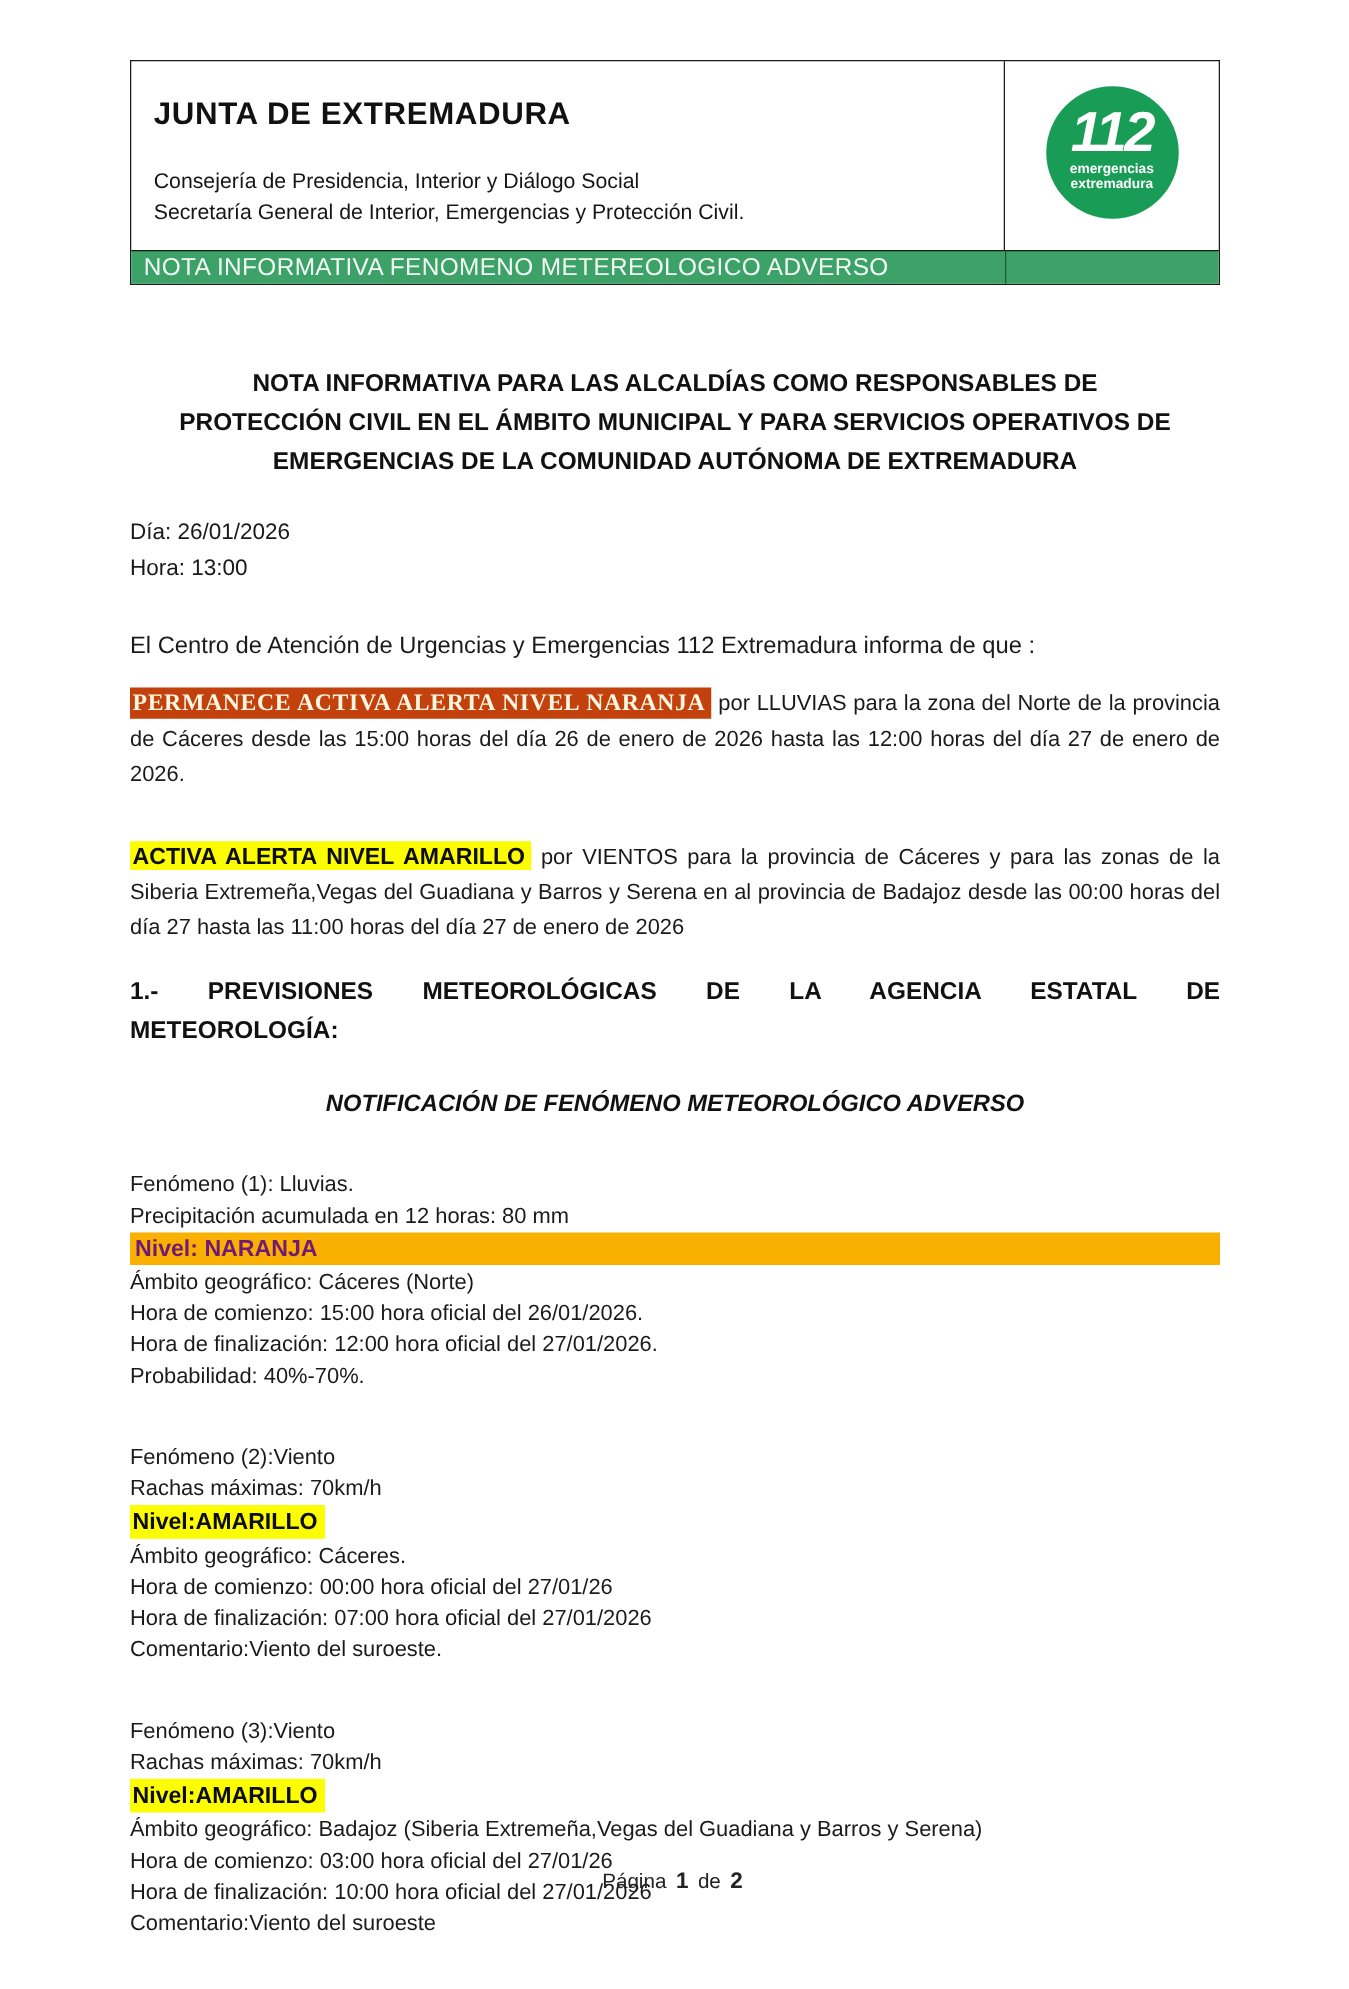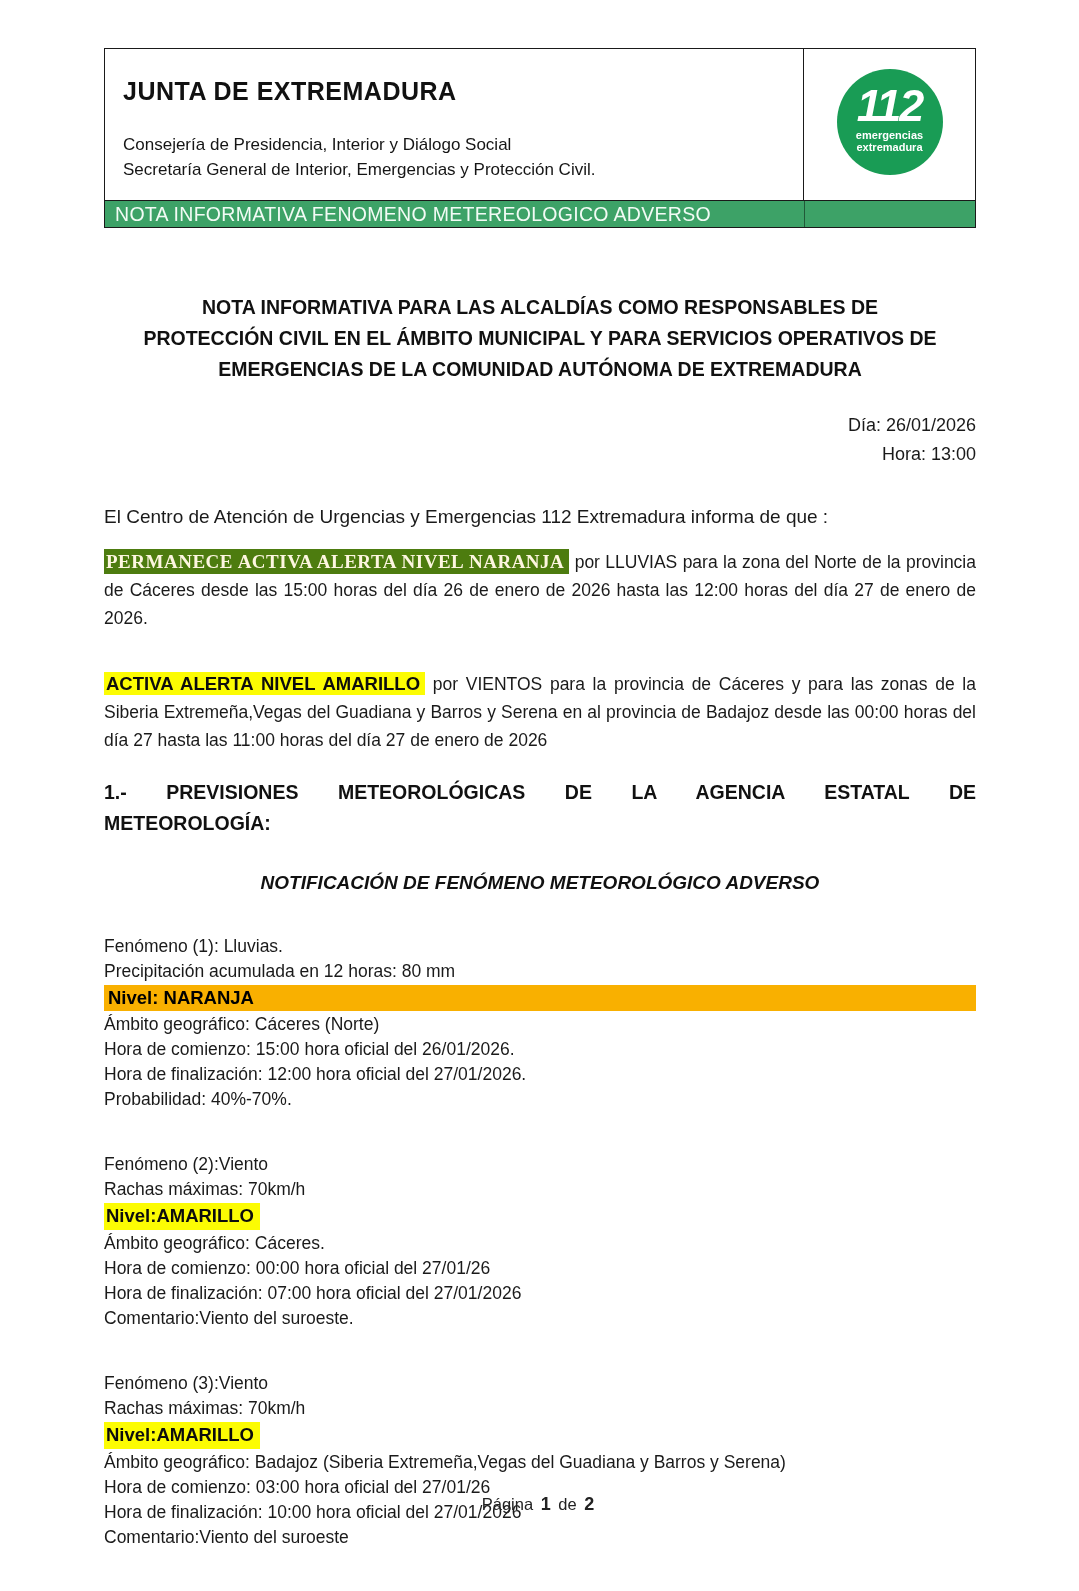"Día: 26/01/2026" .center-line { text-align: right -> left }
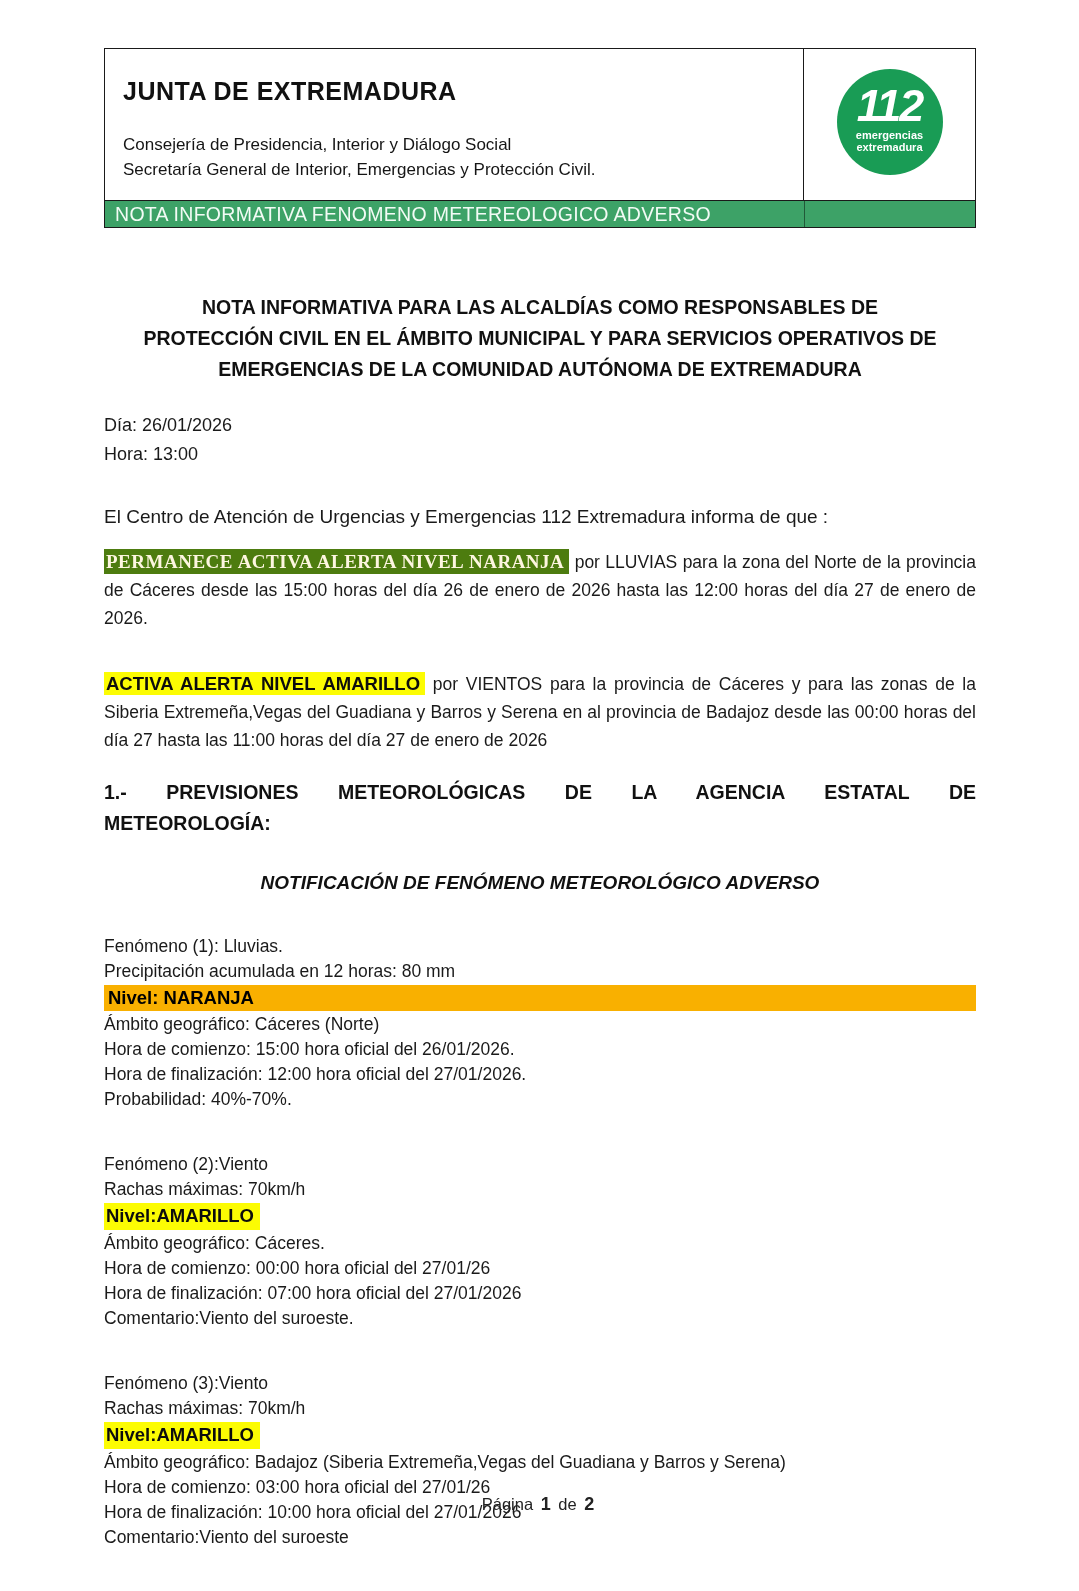"PERMANECE ACTIVA ALERTA NIVEL NARANJA" .hl-orange-serif { background: #4d7c0f -> #c2410c }
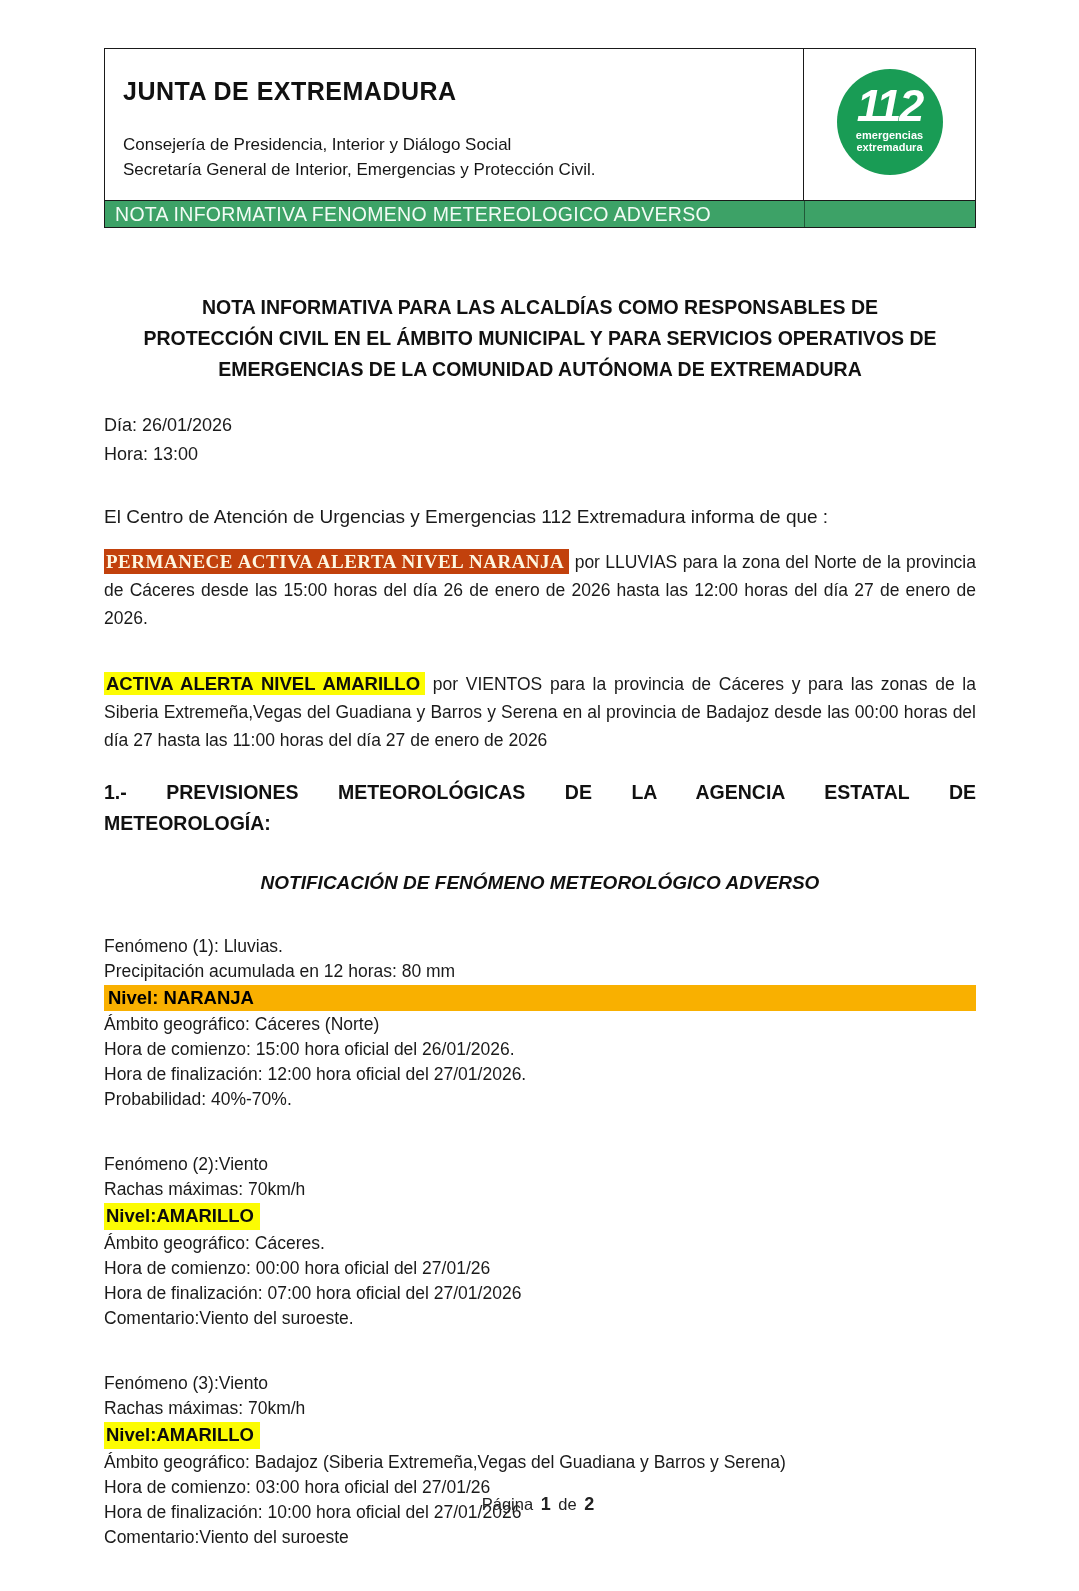"Nivel: NARANJA" .level-orange { color: #000000 -> #701a75 }
